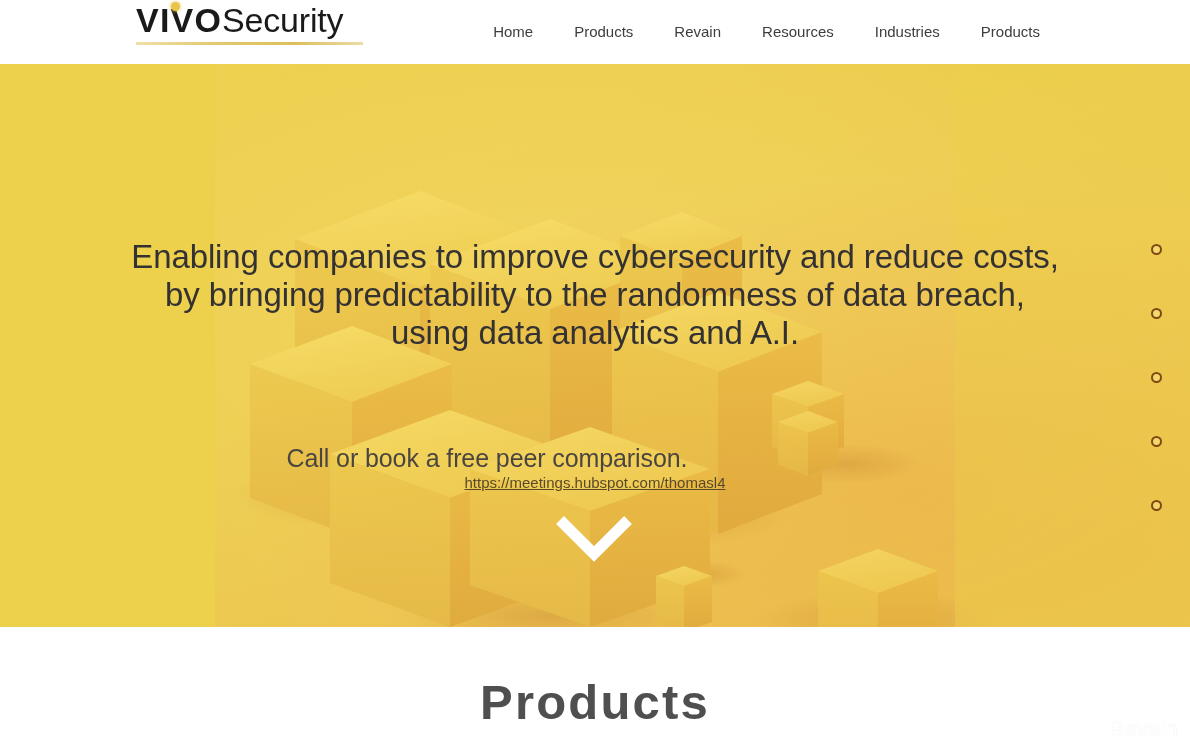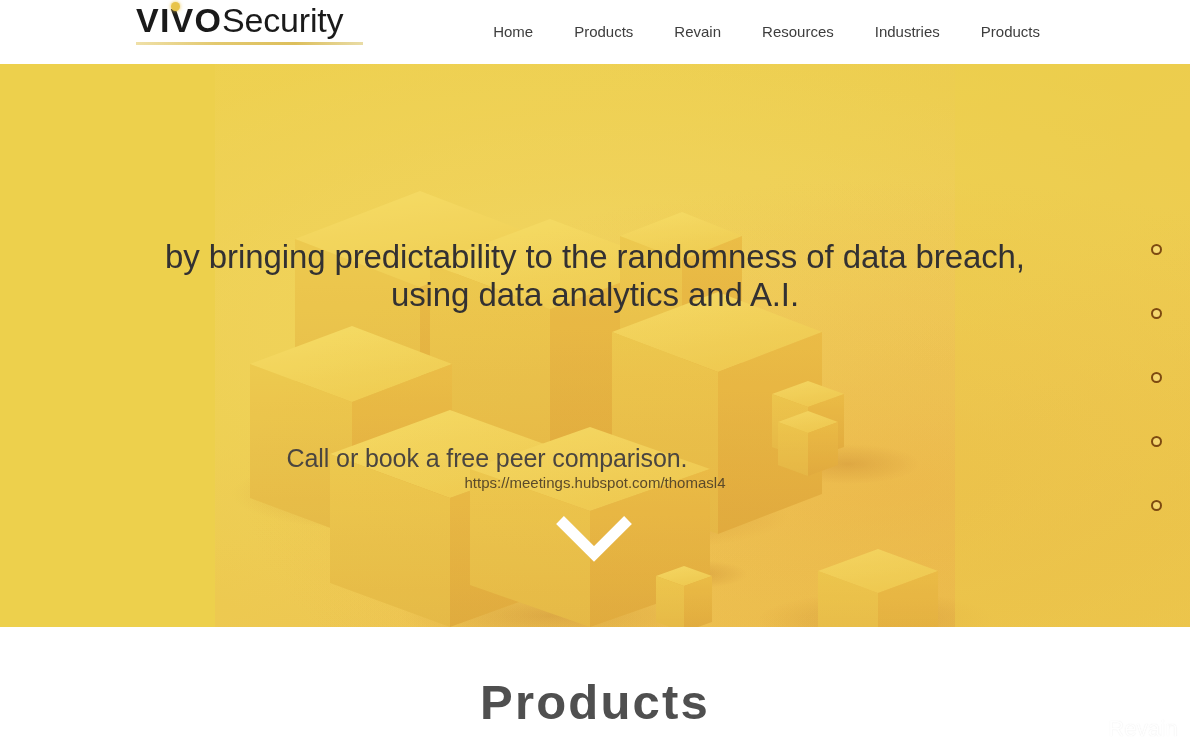"Enabling companies to improve" span { html: none -> <span>Enabling companies to improve cybersecurity and reduce costs,</span> }
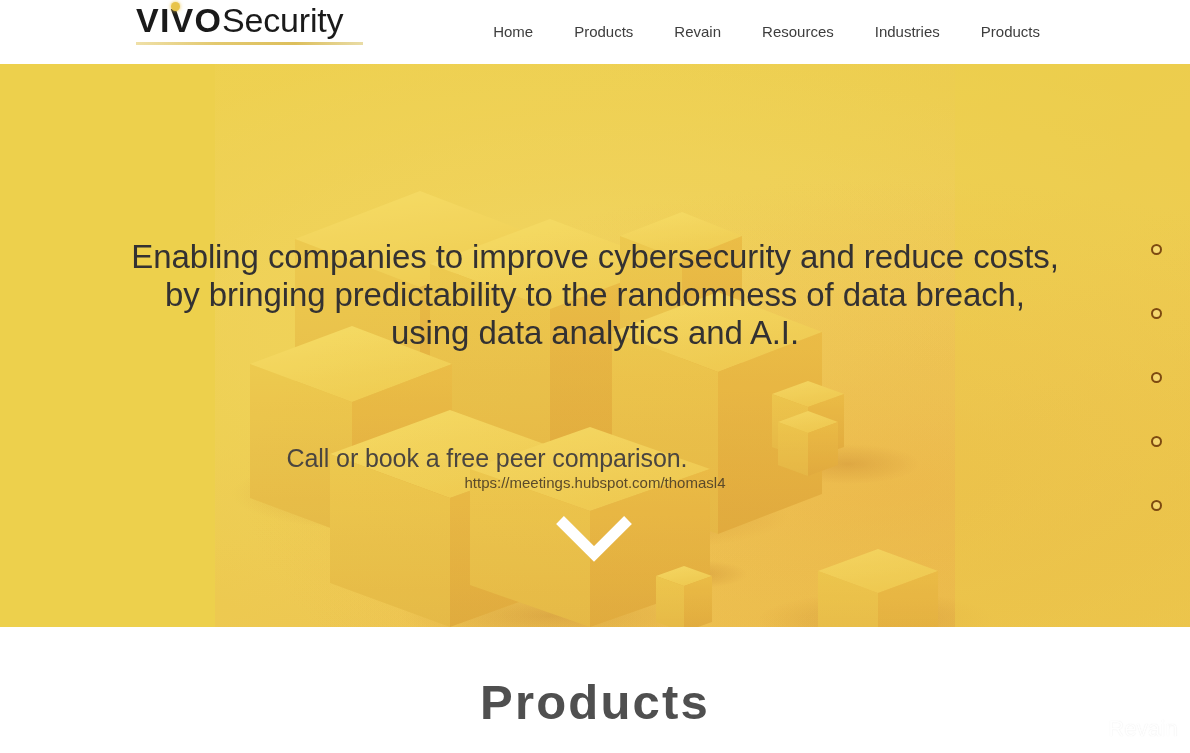"https://meetings.hubspot.com/thomasl4" .hero-link { text-decoration: none -> underline }
